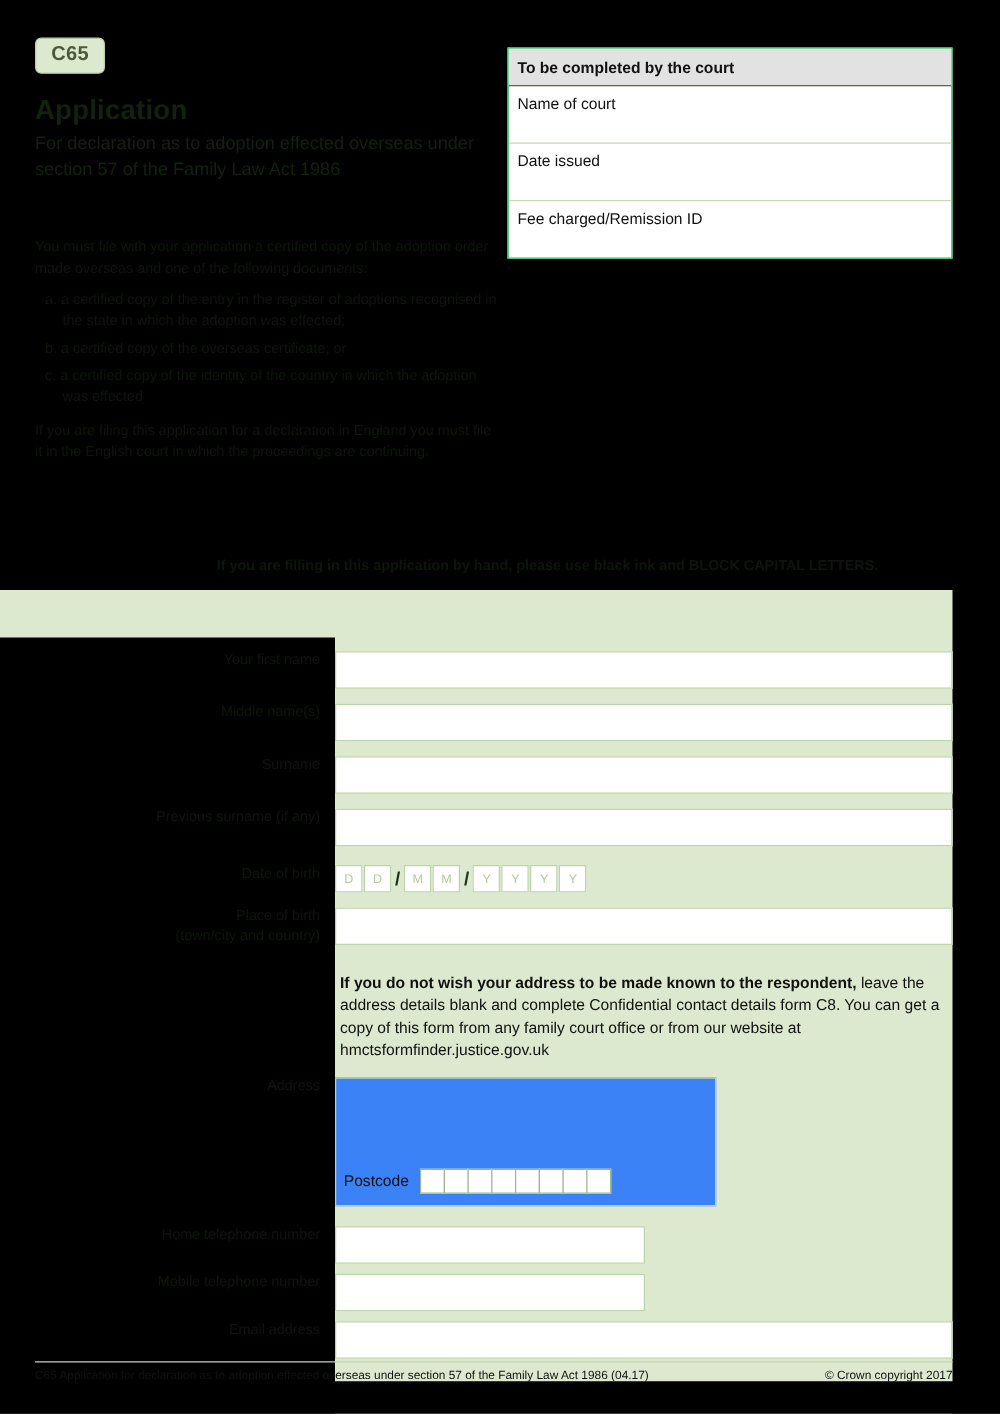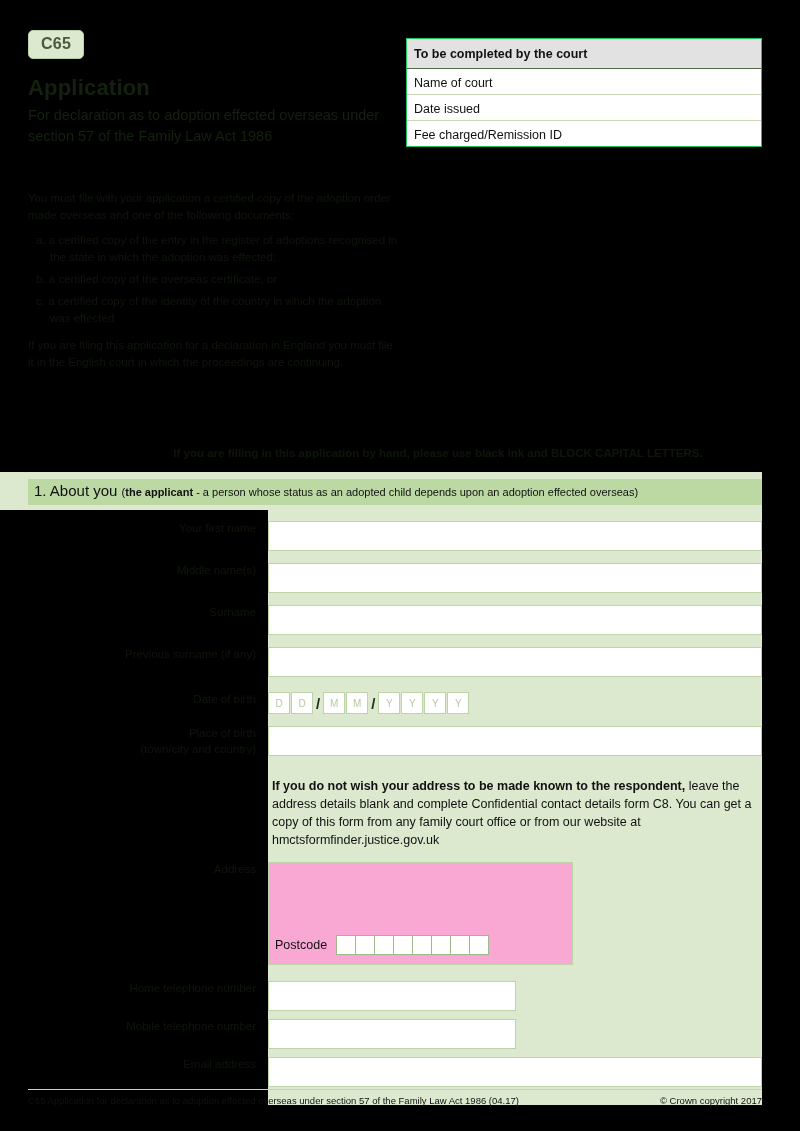"Name of court" #court-table .ct-row { padding: 7px 7px 4px 7px -> 7px 7px 24px 7px }
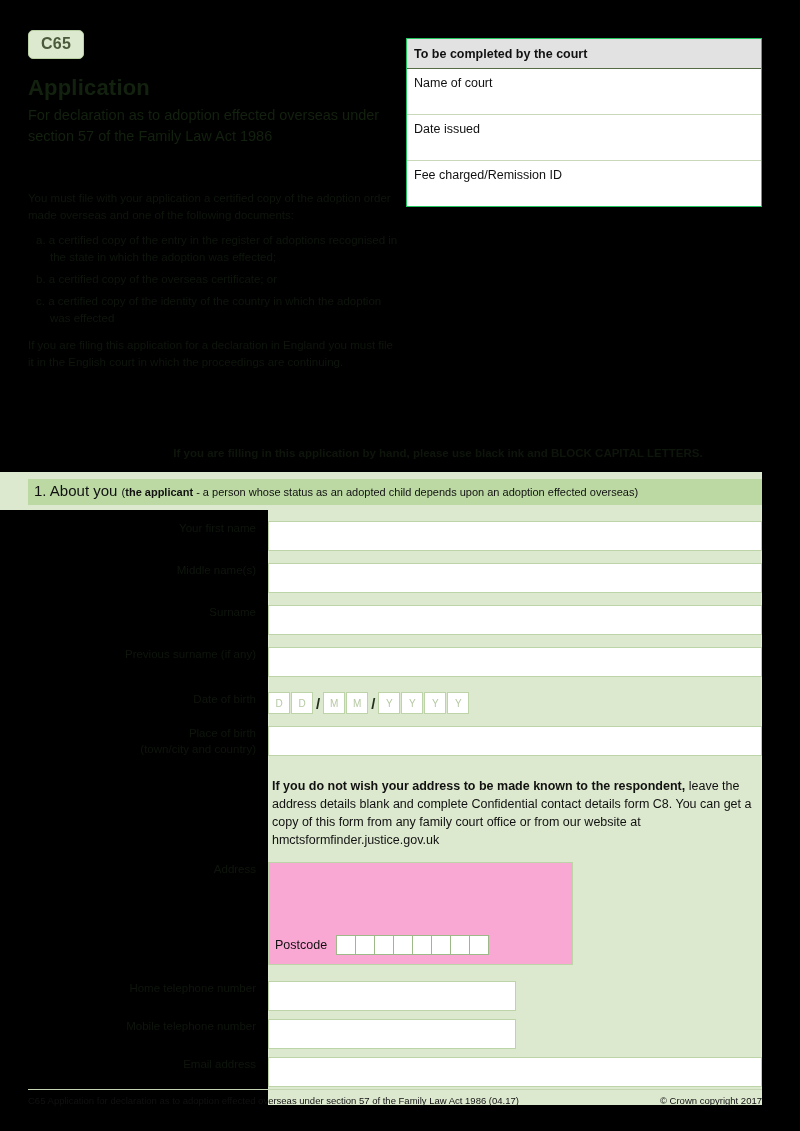"1. About you (the applicant" div { html: <div> <span>1. About you </span><span>(</span><span>the applicant</span><span> - a person whose status as an adopted child depends upon an adoption effected overseas)</span> </div> -> none }
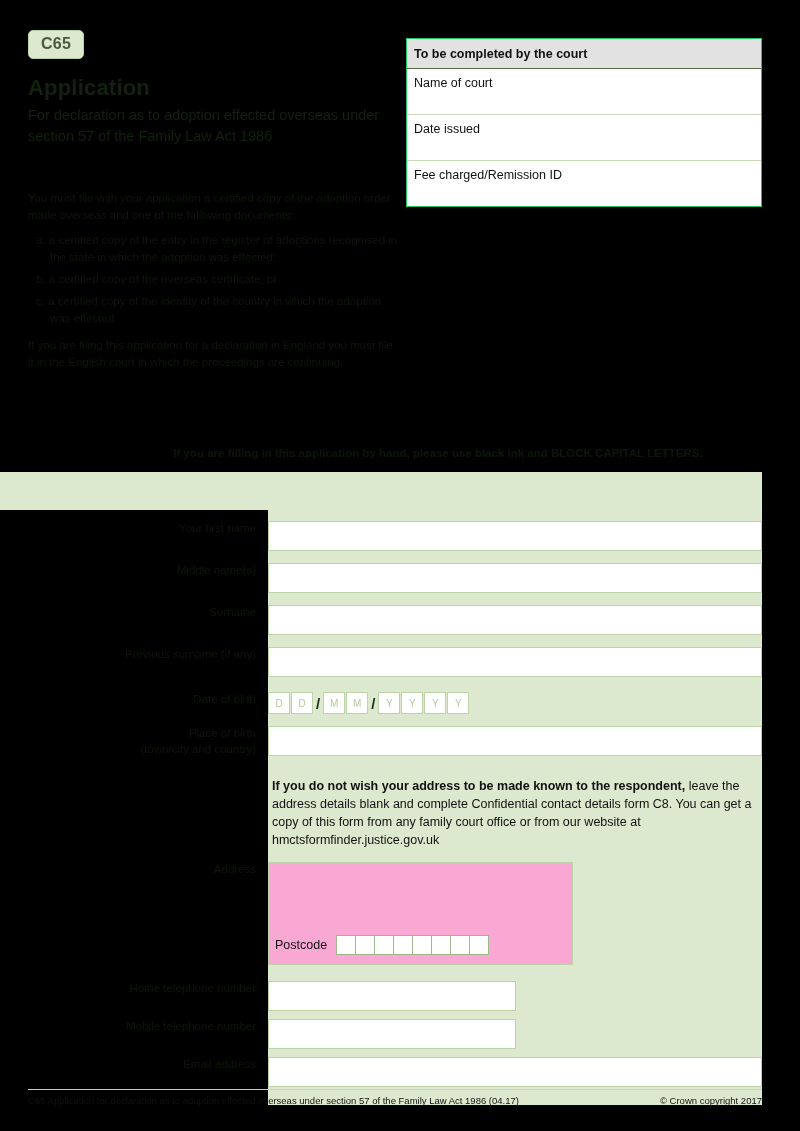"Postcode" #address-box { background: #f9a8d4 -> #3b82f6 }
